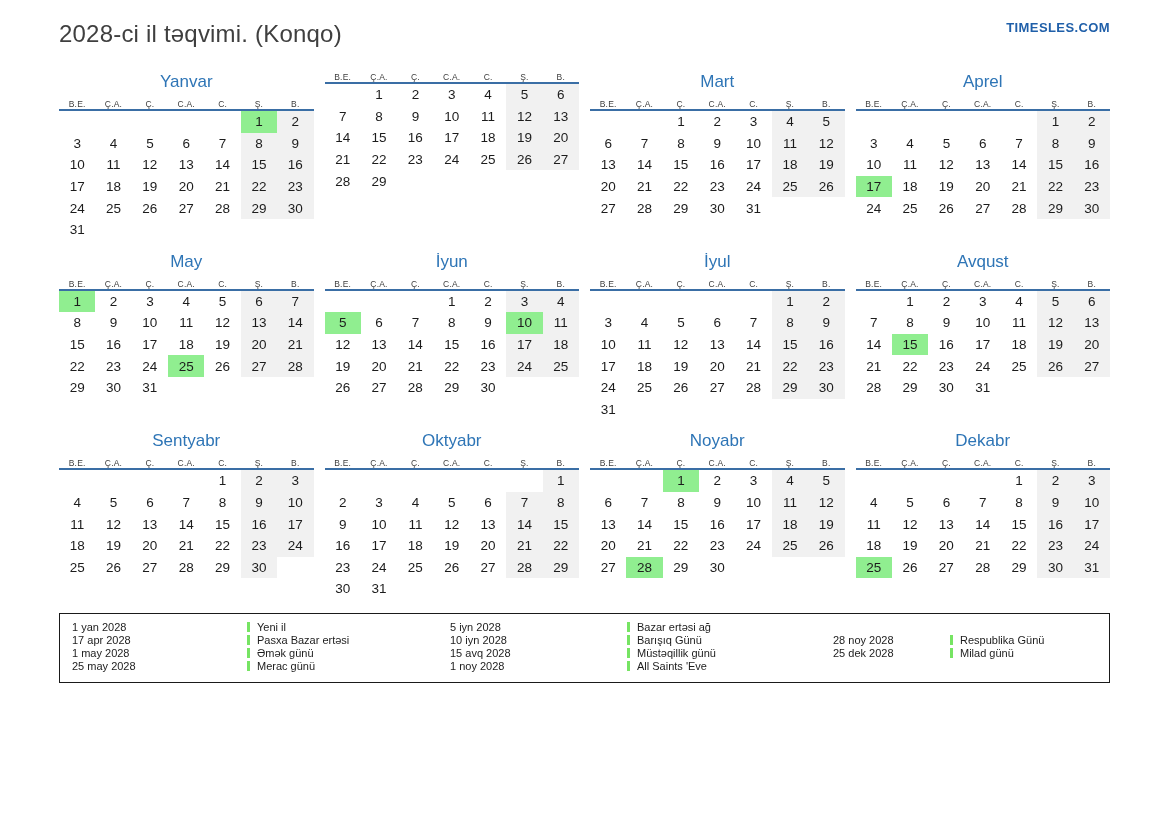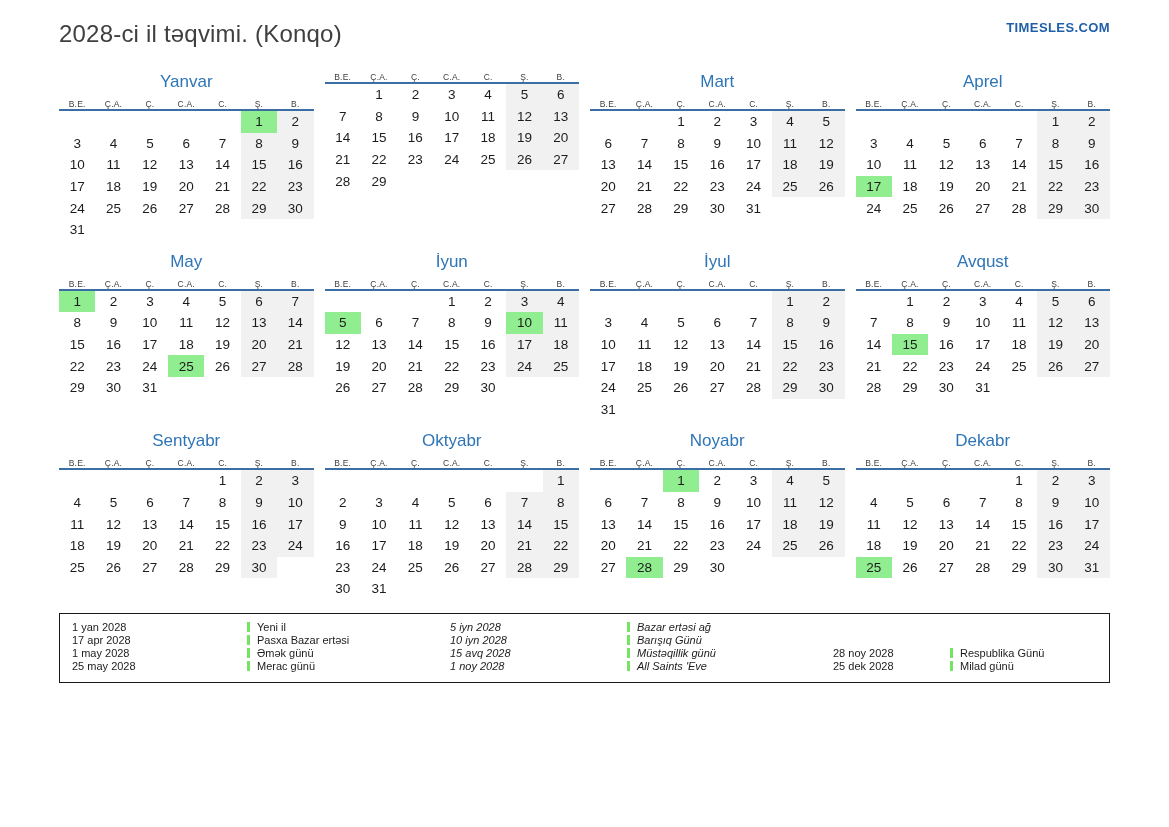"1 yan 2028" .legend { align-items: flex-end -> center }
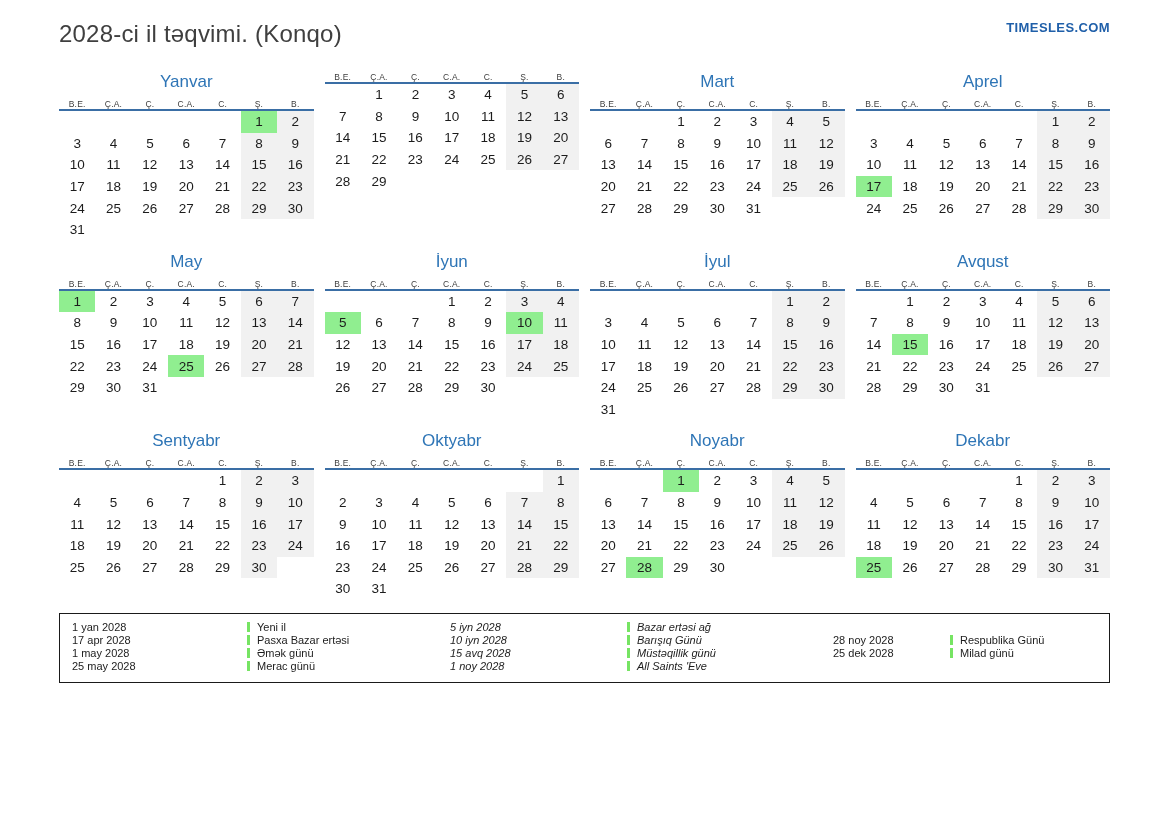"5 iyn 2028" .legend-group.g1 { font-style: italic -> none }
